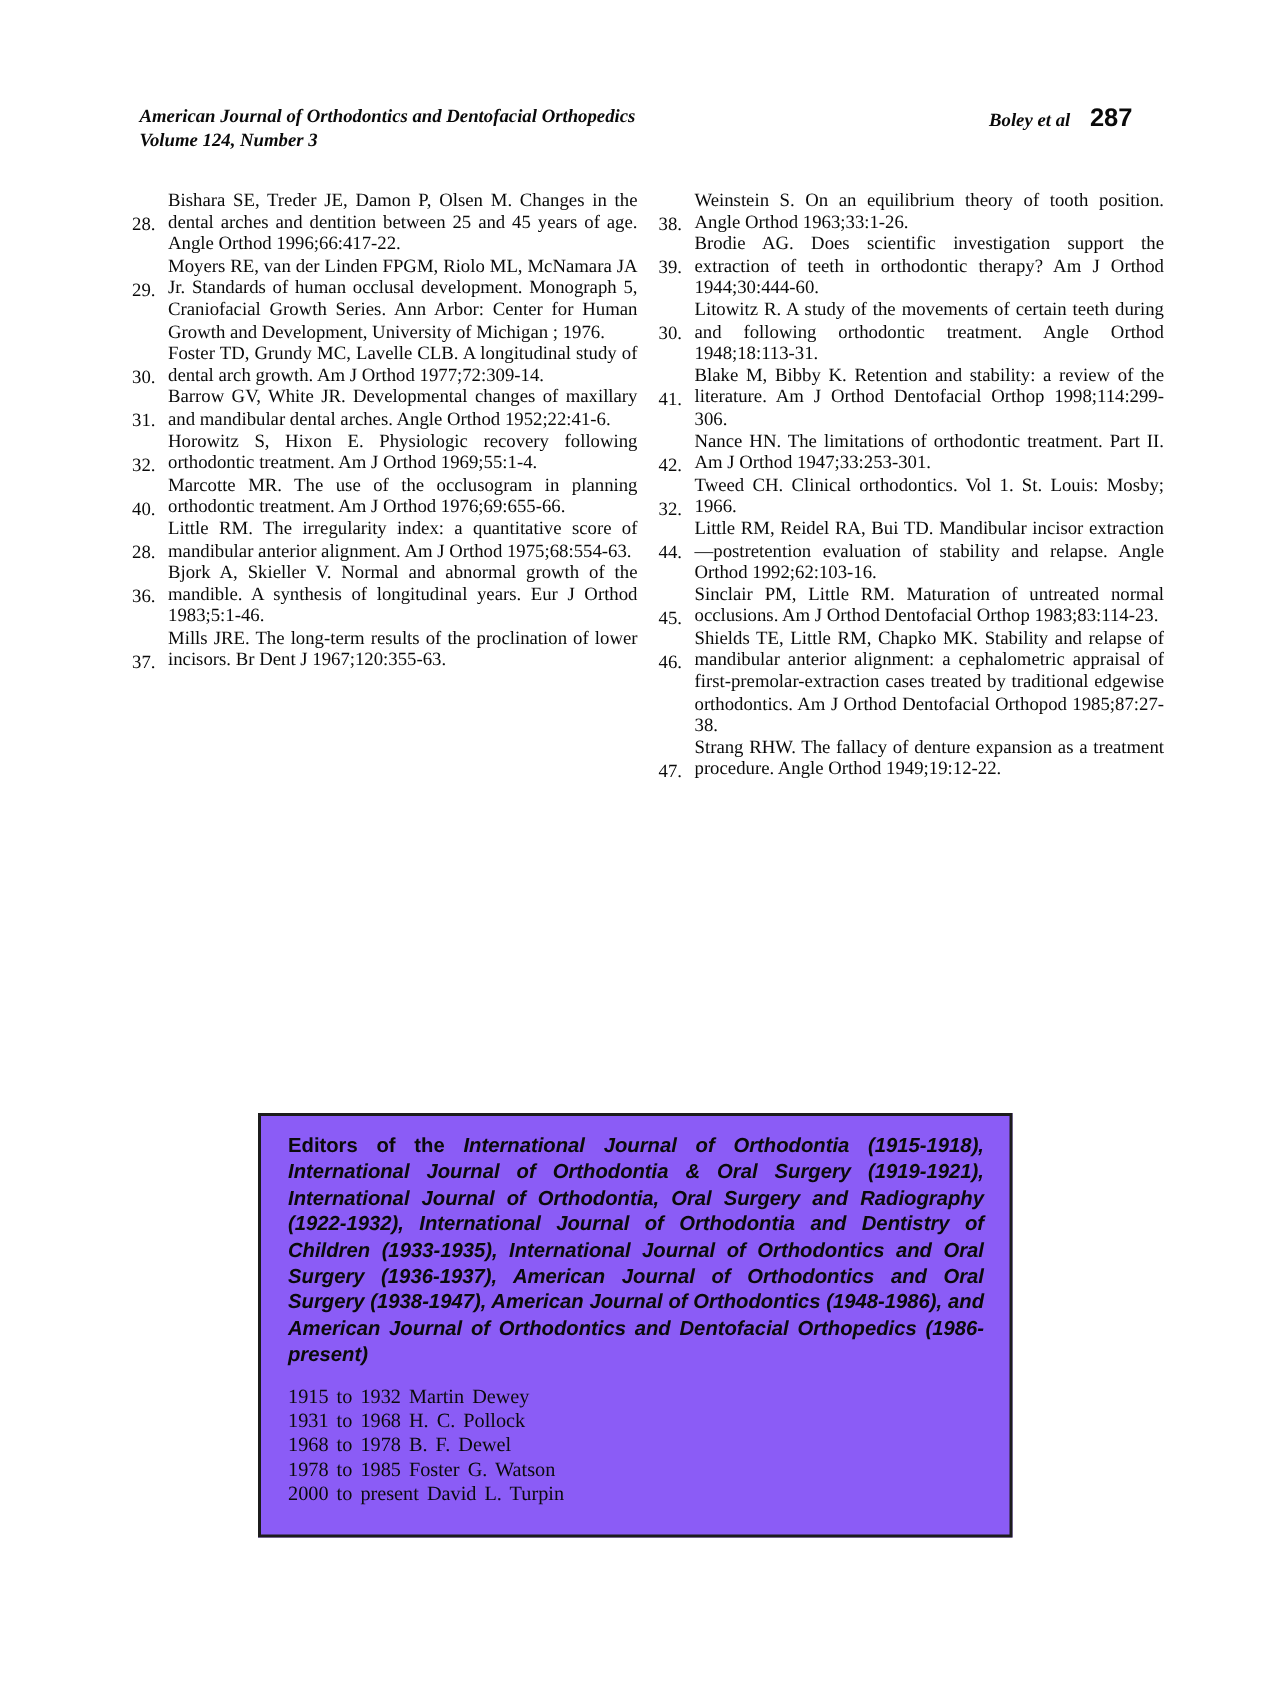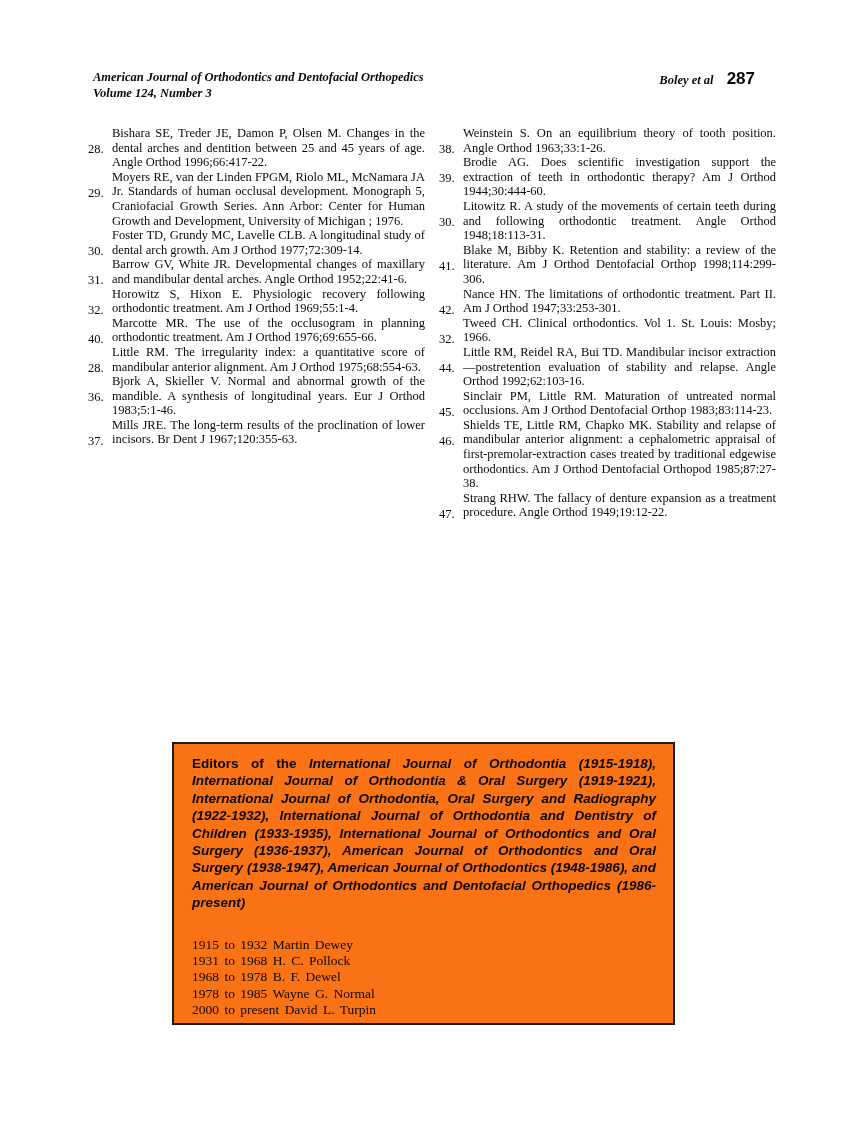"Editors of the International Journal" .editors-box { background: #f97316 -> #8b5cf6 }
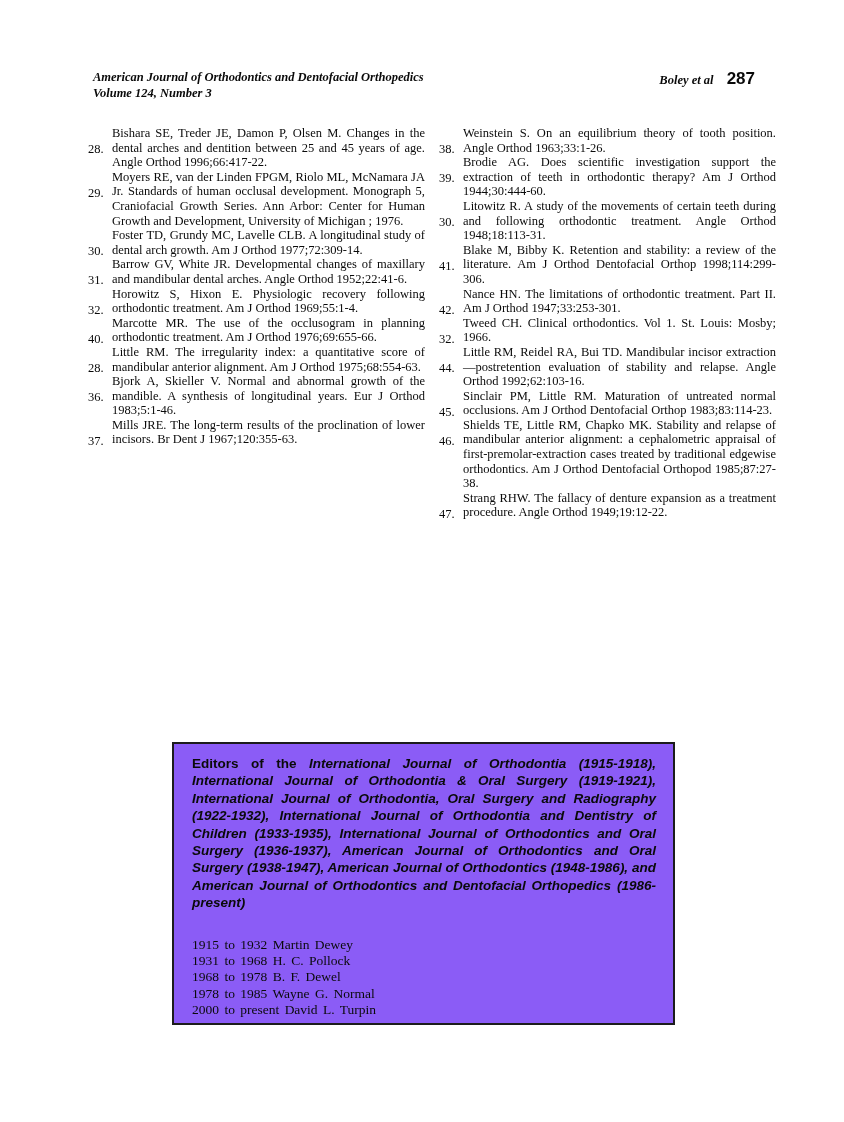"1915 to 1932 Martin Dewey" .editor-list { margin-top: 25px -> 11px }
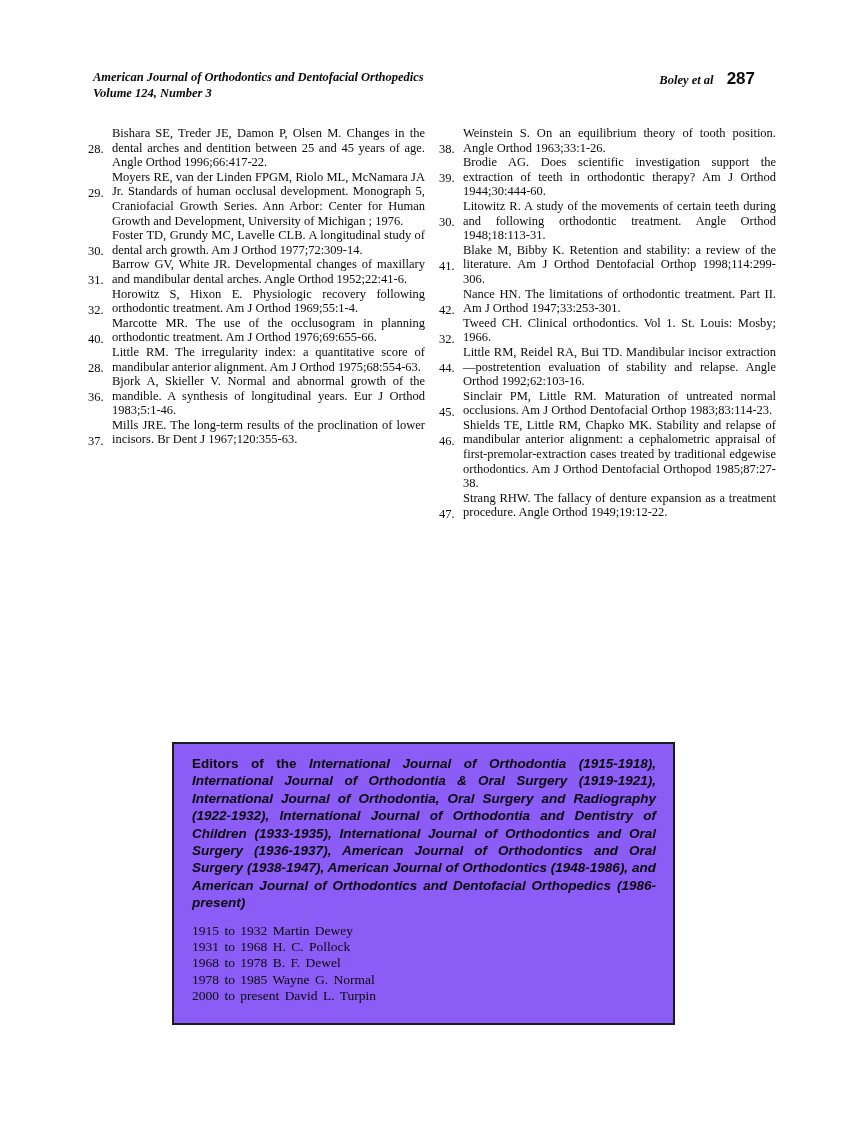"Wayne G. Normal" span { text: Wayne G. Normal -> Foster G. Watson }
